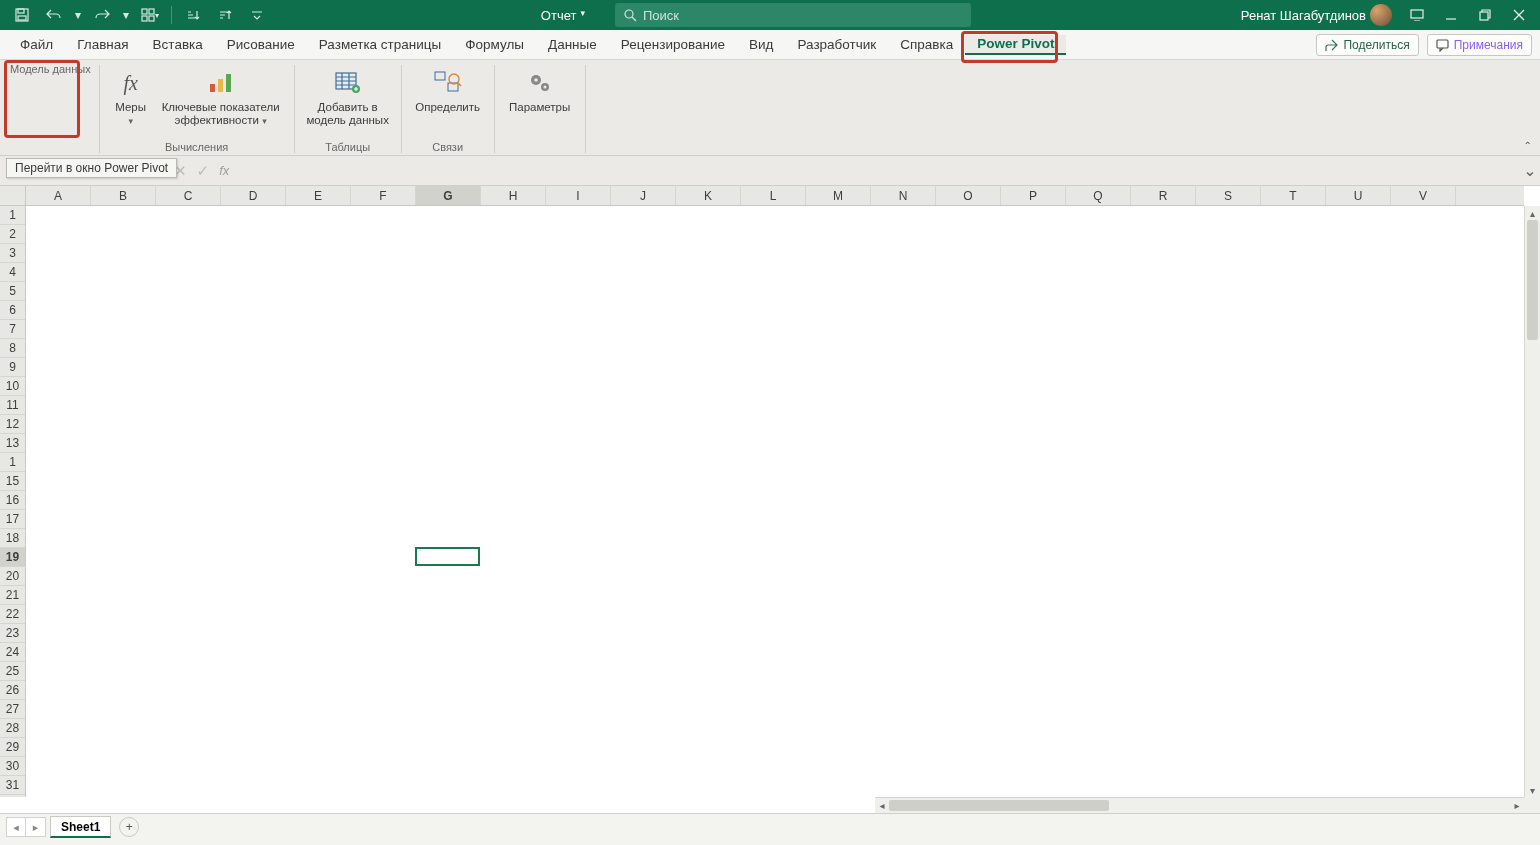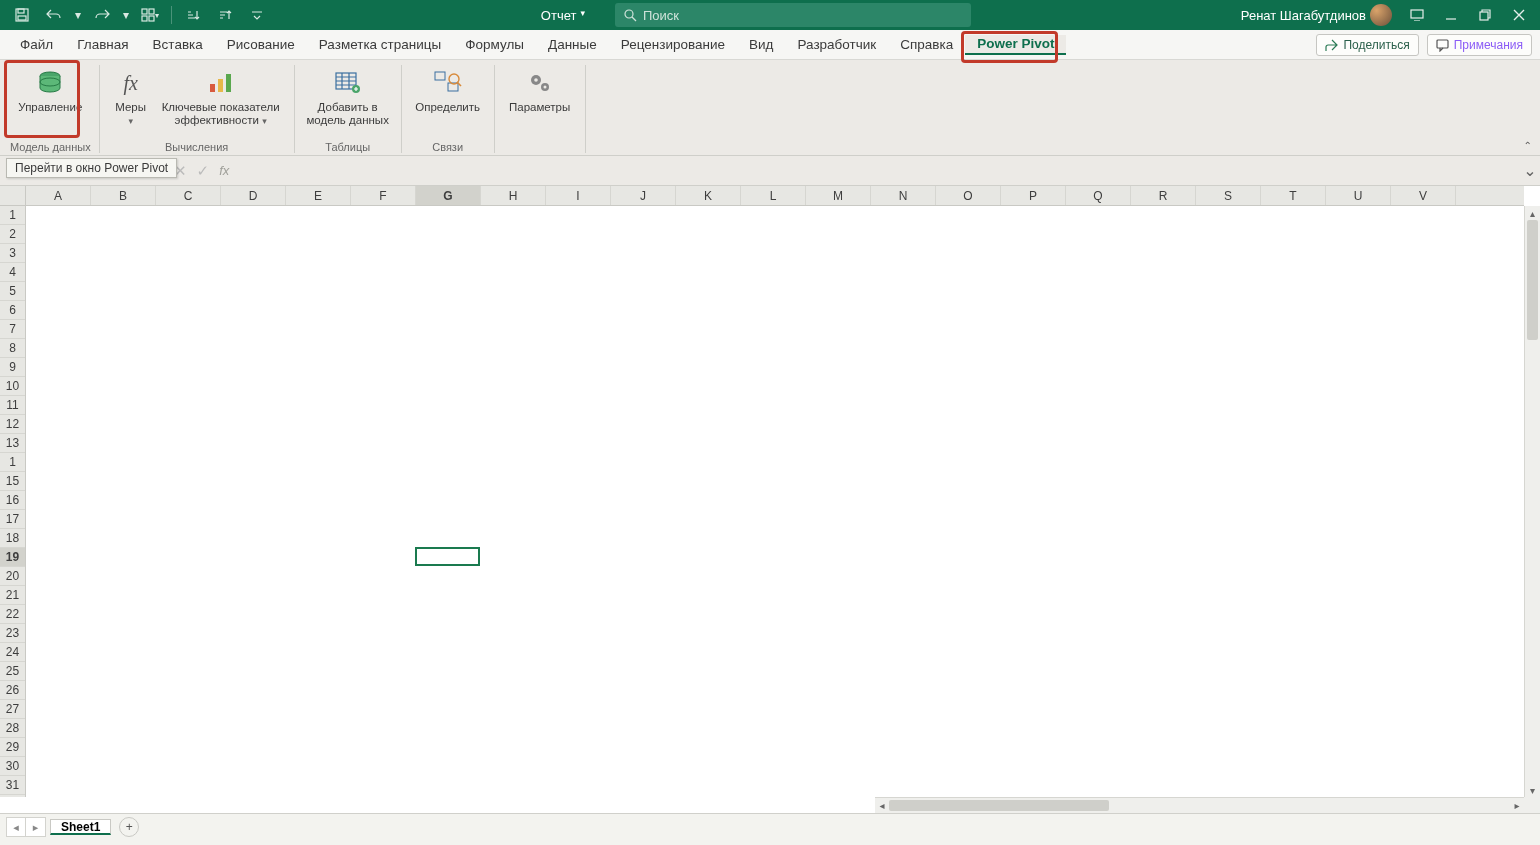"Управление" div.ribbon-group-inner { html: <div> <div> <div> <svg> <ellipse></ellipse> <path></path> <ellipse></ellipse> </svg> </div> <div>Управление</div> </div> </div> -> none }
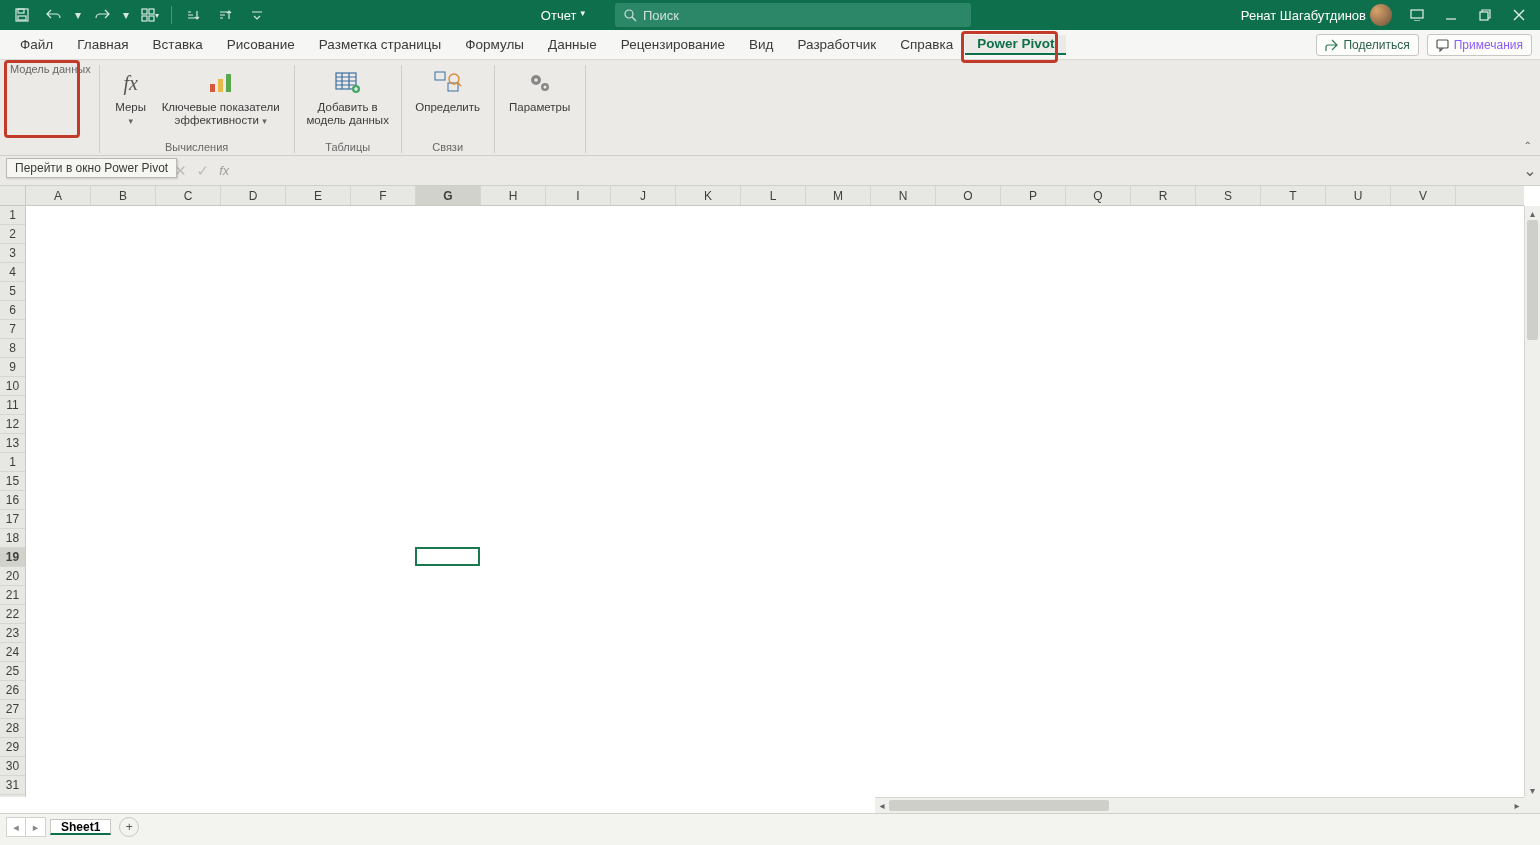"Sheet1" .sheet-tab { height: 16px -> 22px }
